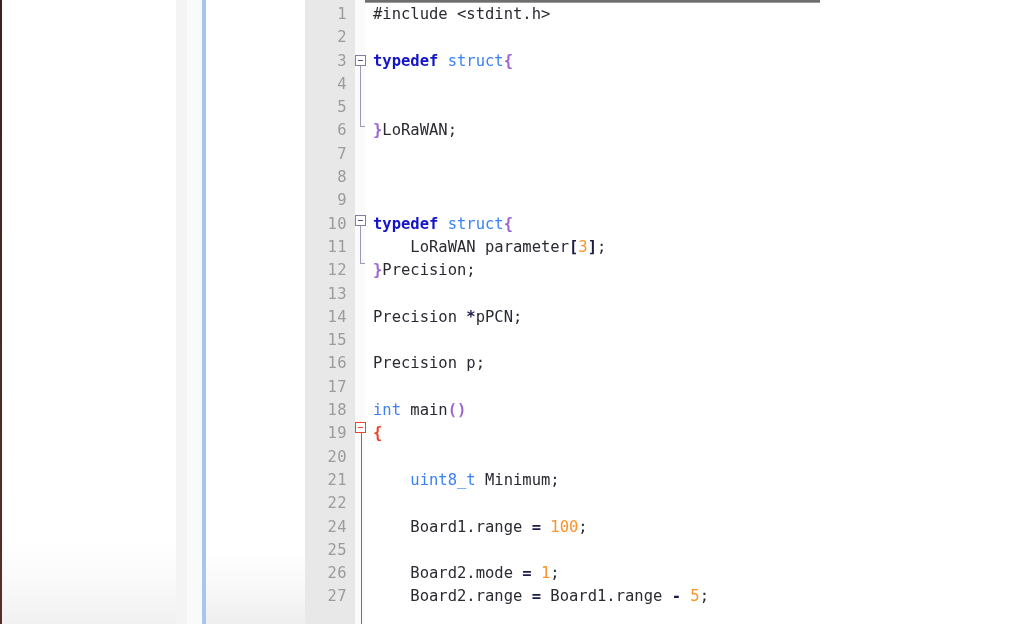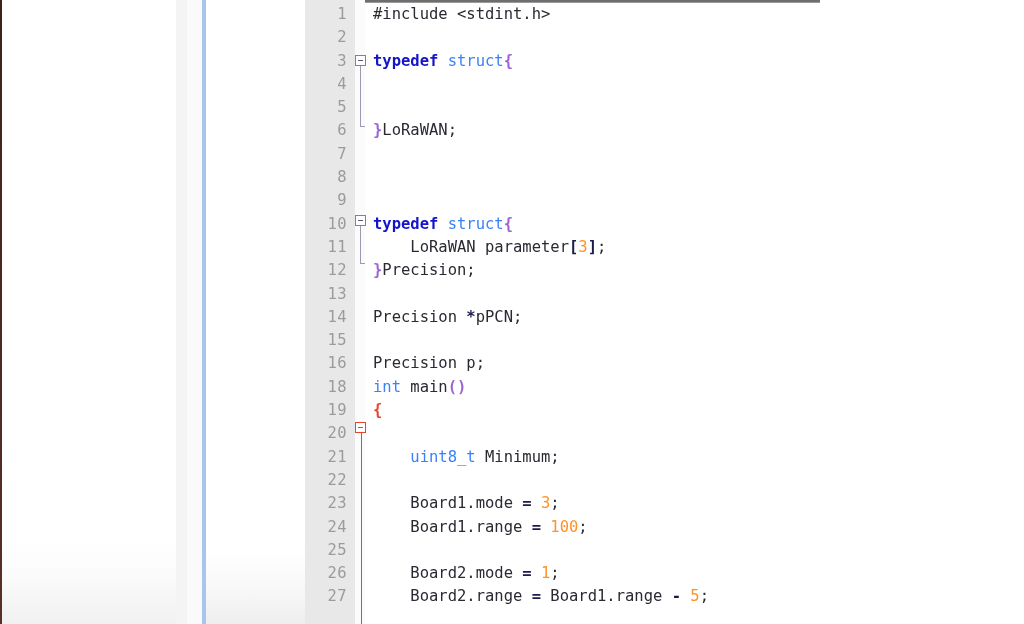"17" div.code-line { html: none -> <div><span>17</span><span></span></div> }
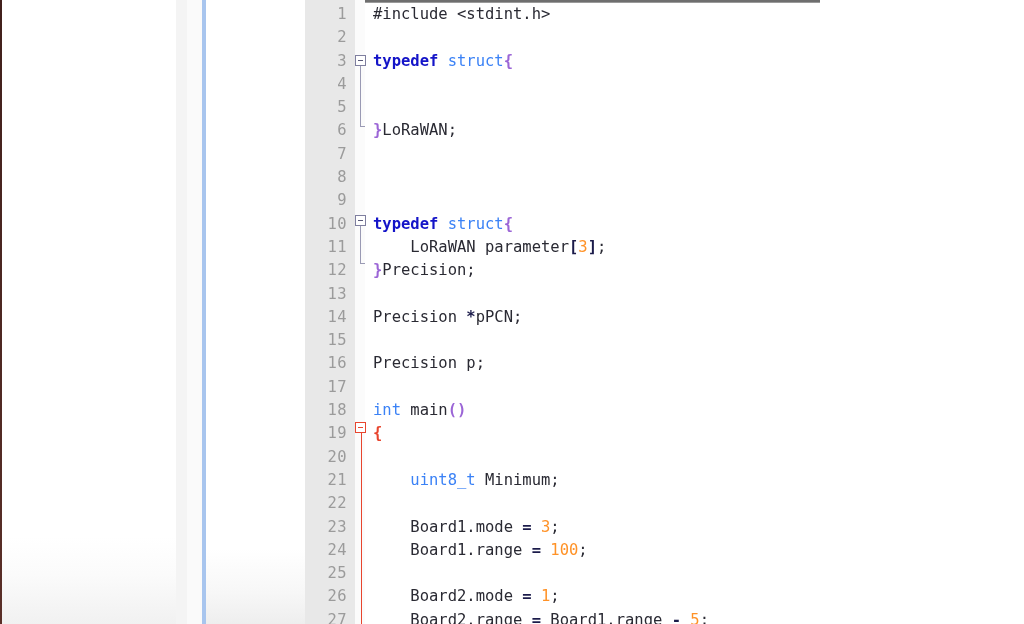"23" div.code-line { html: <div><span>23</span><span><span> Board1.mode </span><span>=</span><span> </span><span>3</span><span>;</span></span></div> -> none }
